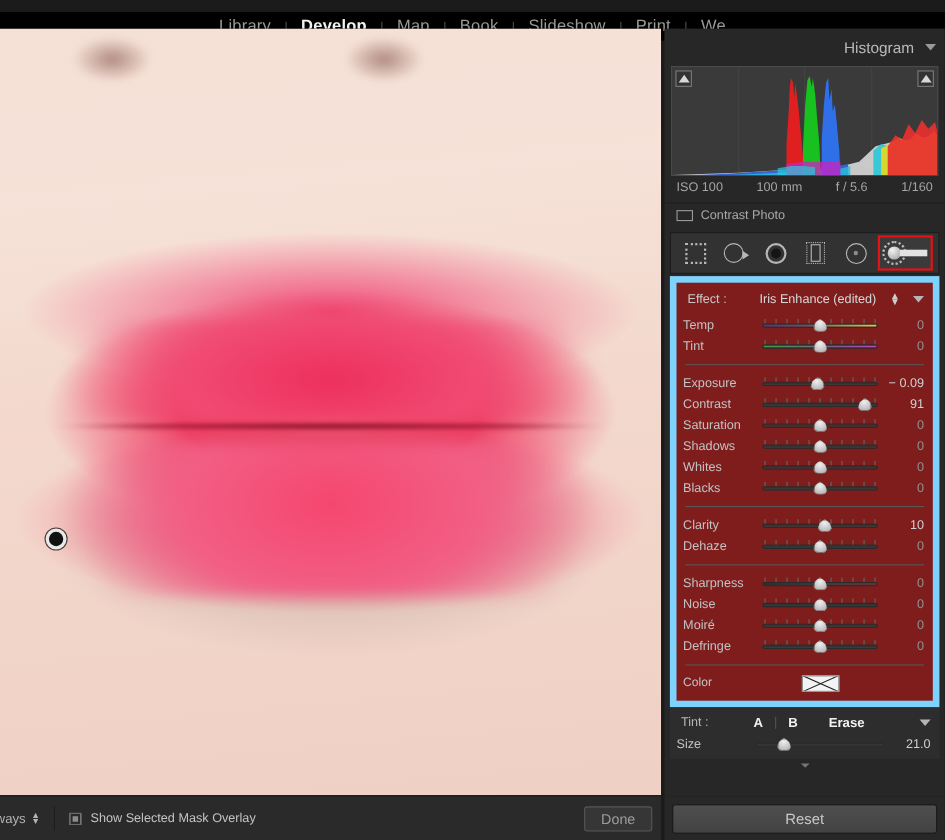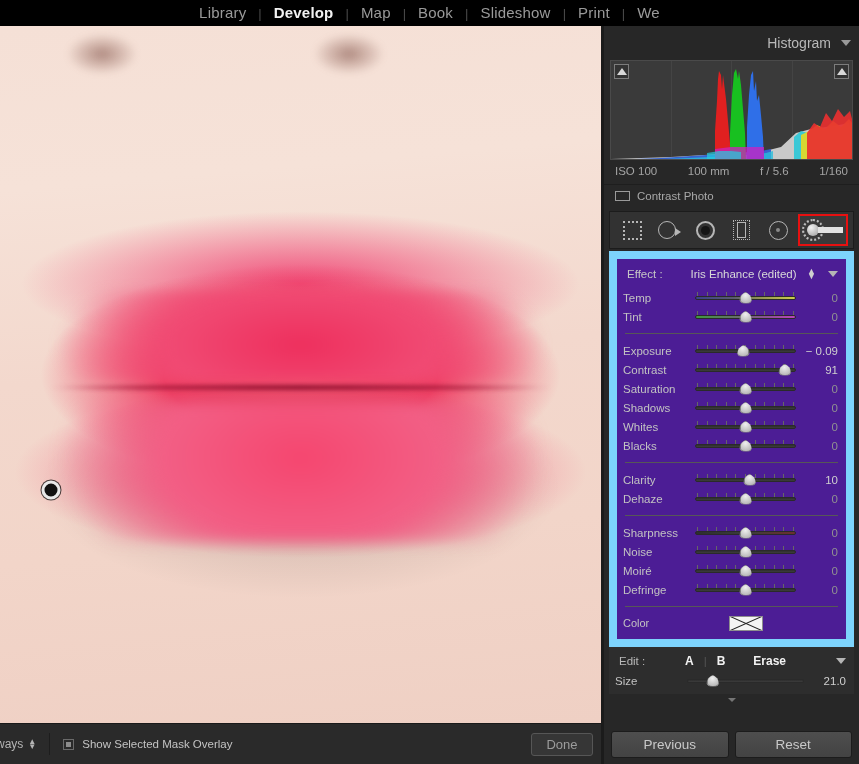"Library" .module-bar { top: 0 -> 11px }
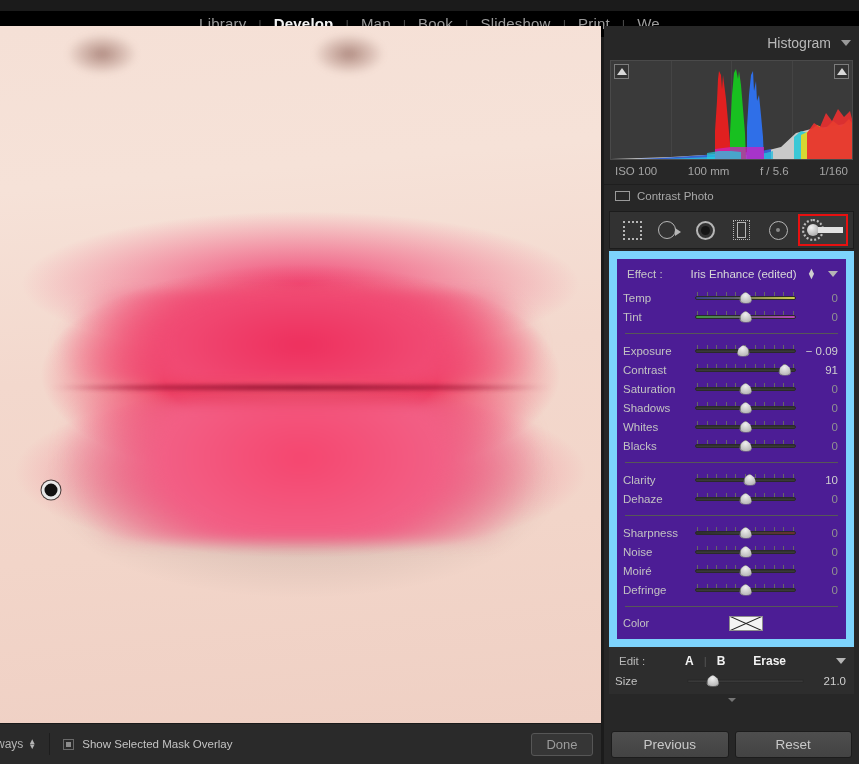"Effect :" .adj-panel { background: #4c1d95 -> #7f1d1d; border: 8px solid #7dd3fc -> 6px solid #7dd3fc }
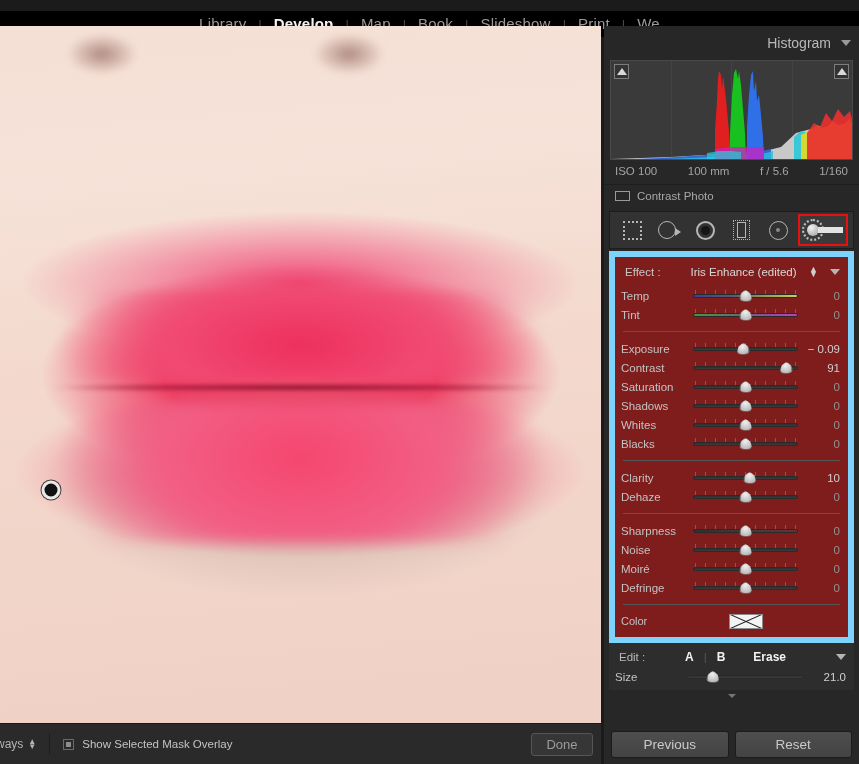"Edit :" span.brush-label { text: Edit -> Tint }
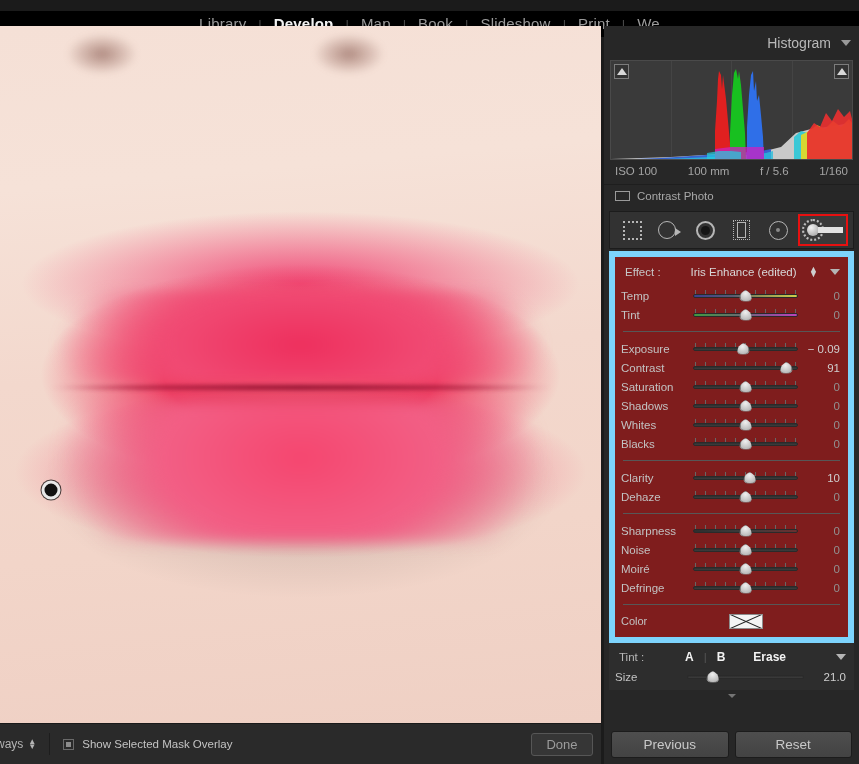"Previous" div.big-btn { html: <div>Previous</div> -> none }
